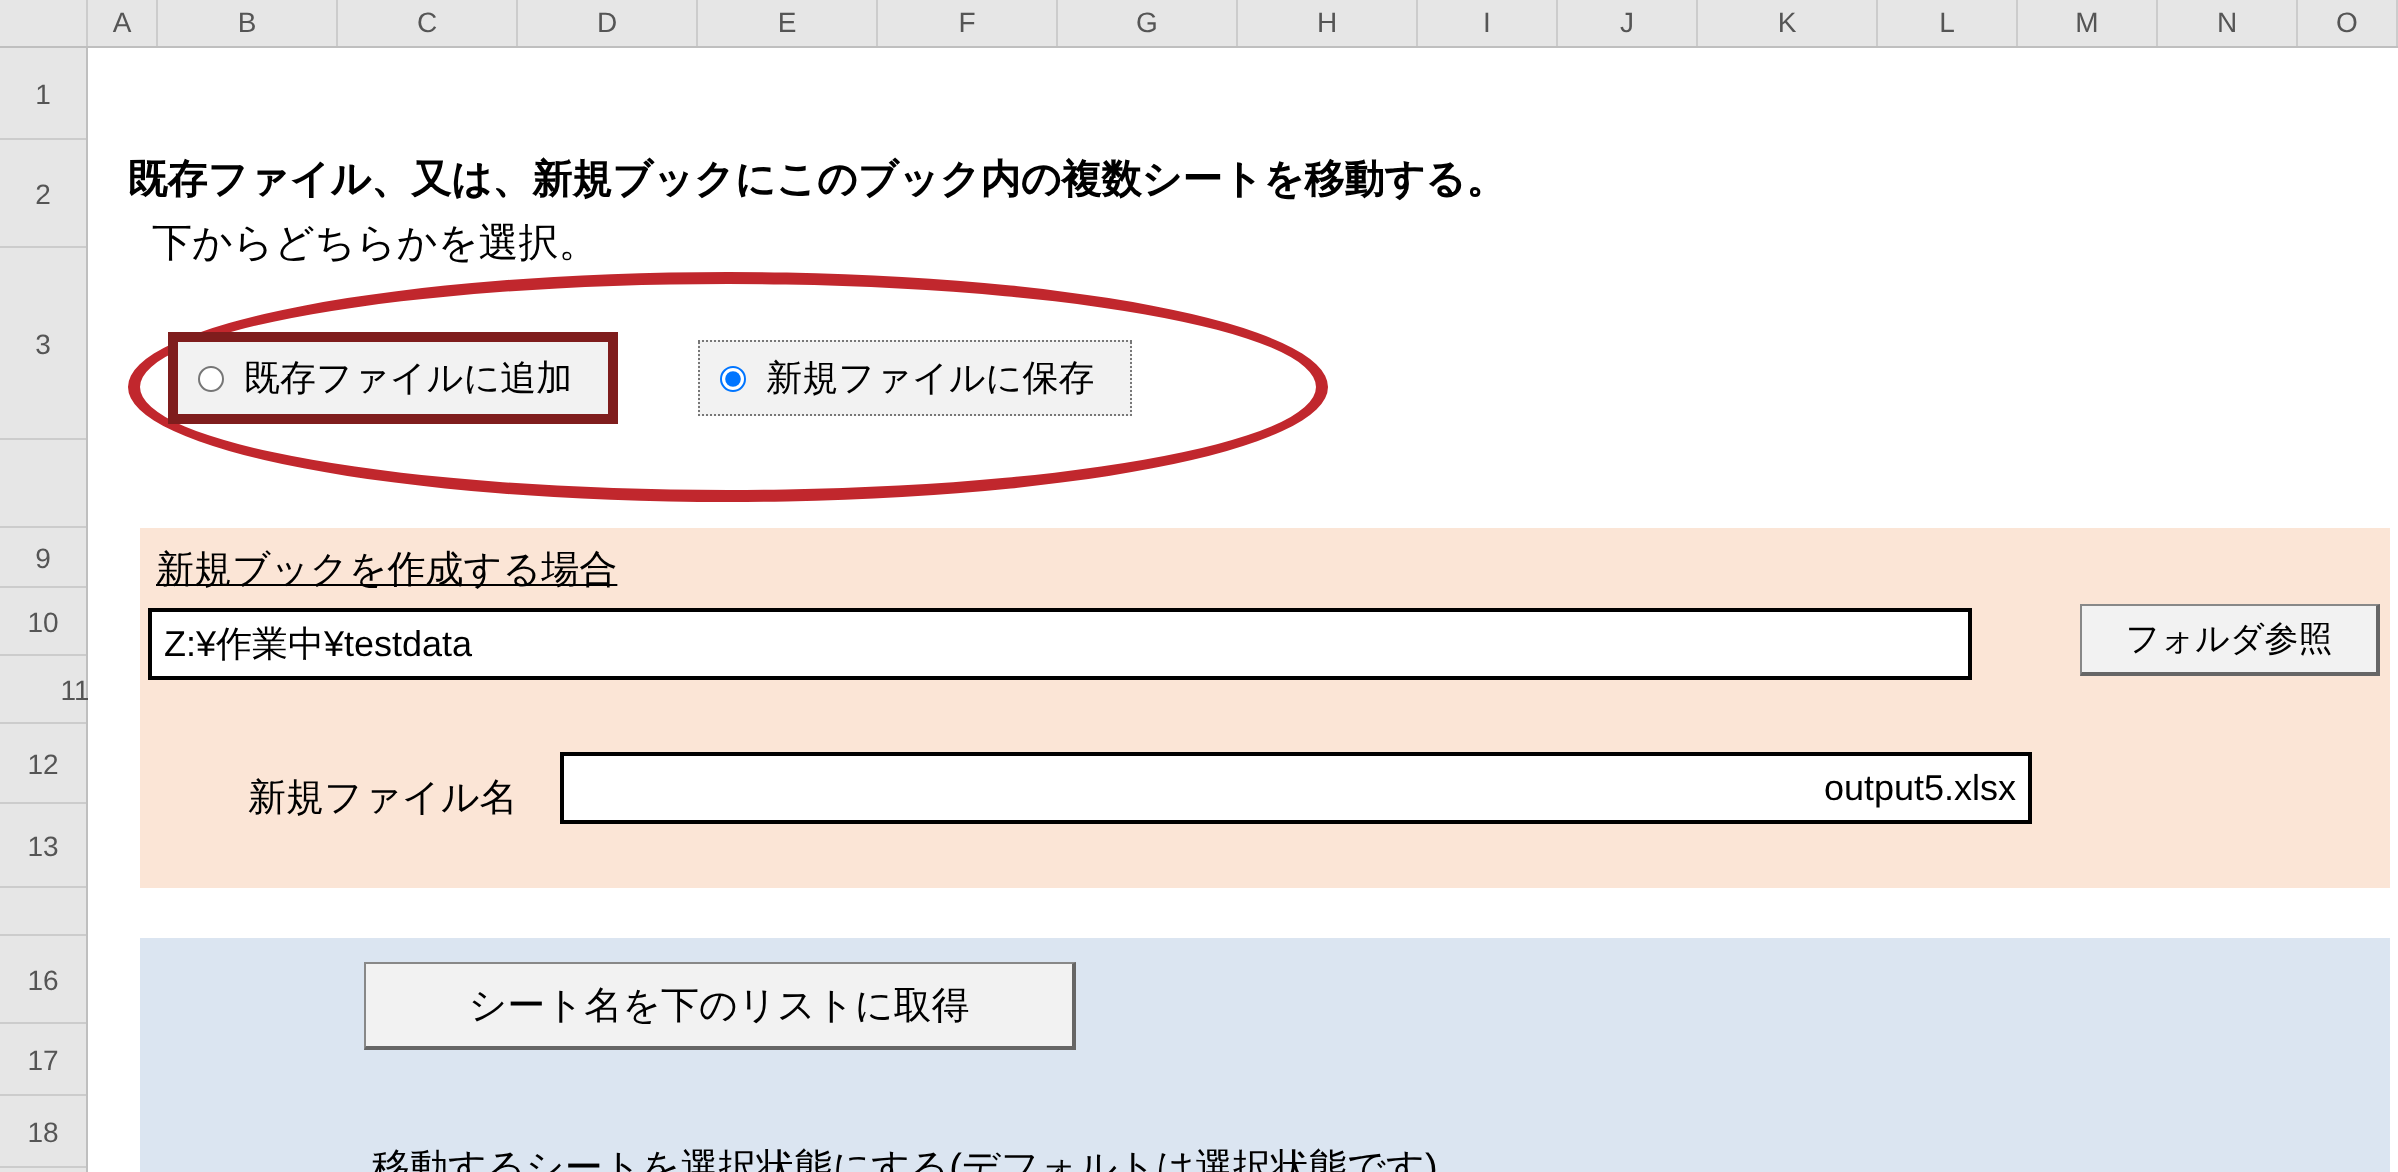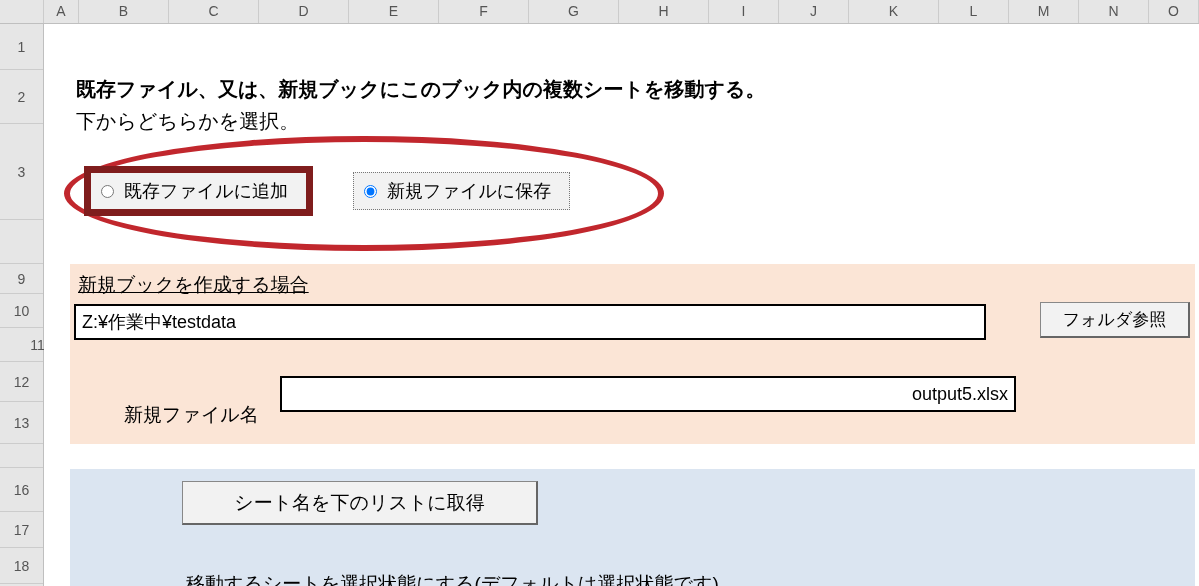"既存ファイル、又は、新規ブックにこのブック内の複数シートを移動する。" .title { left: 32px -> 20px }
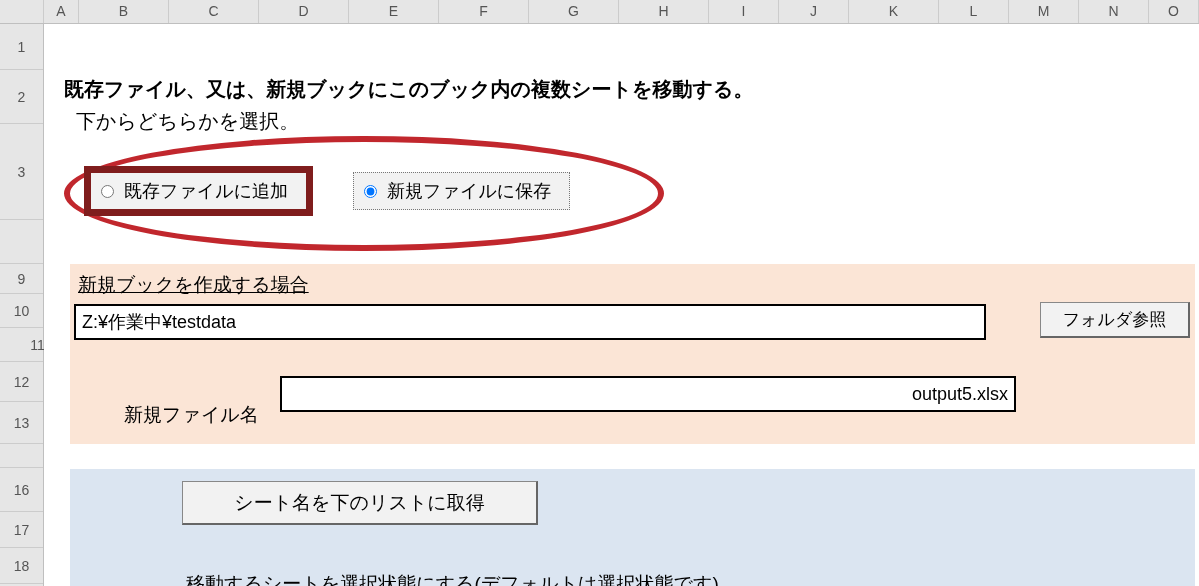"既存ファイルに追加" .radio-box { border: 7px solid #7f1d1d -> 5px solid #7f1d1d }
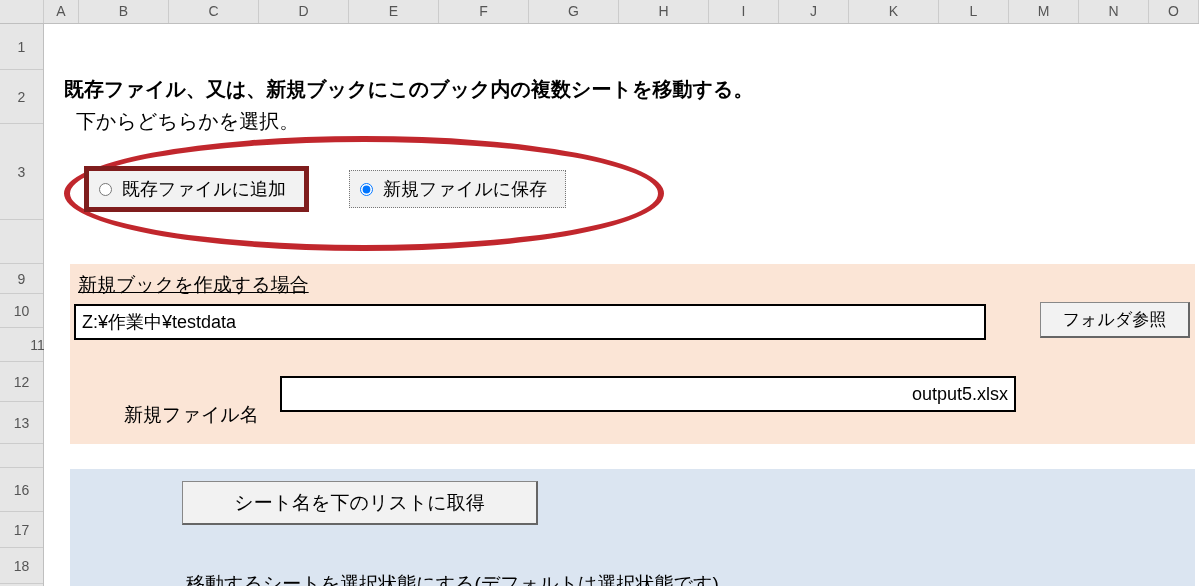"新規ファイル名" .filename-label { margin-top: 16px -> none }
